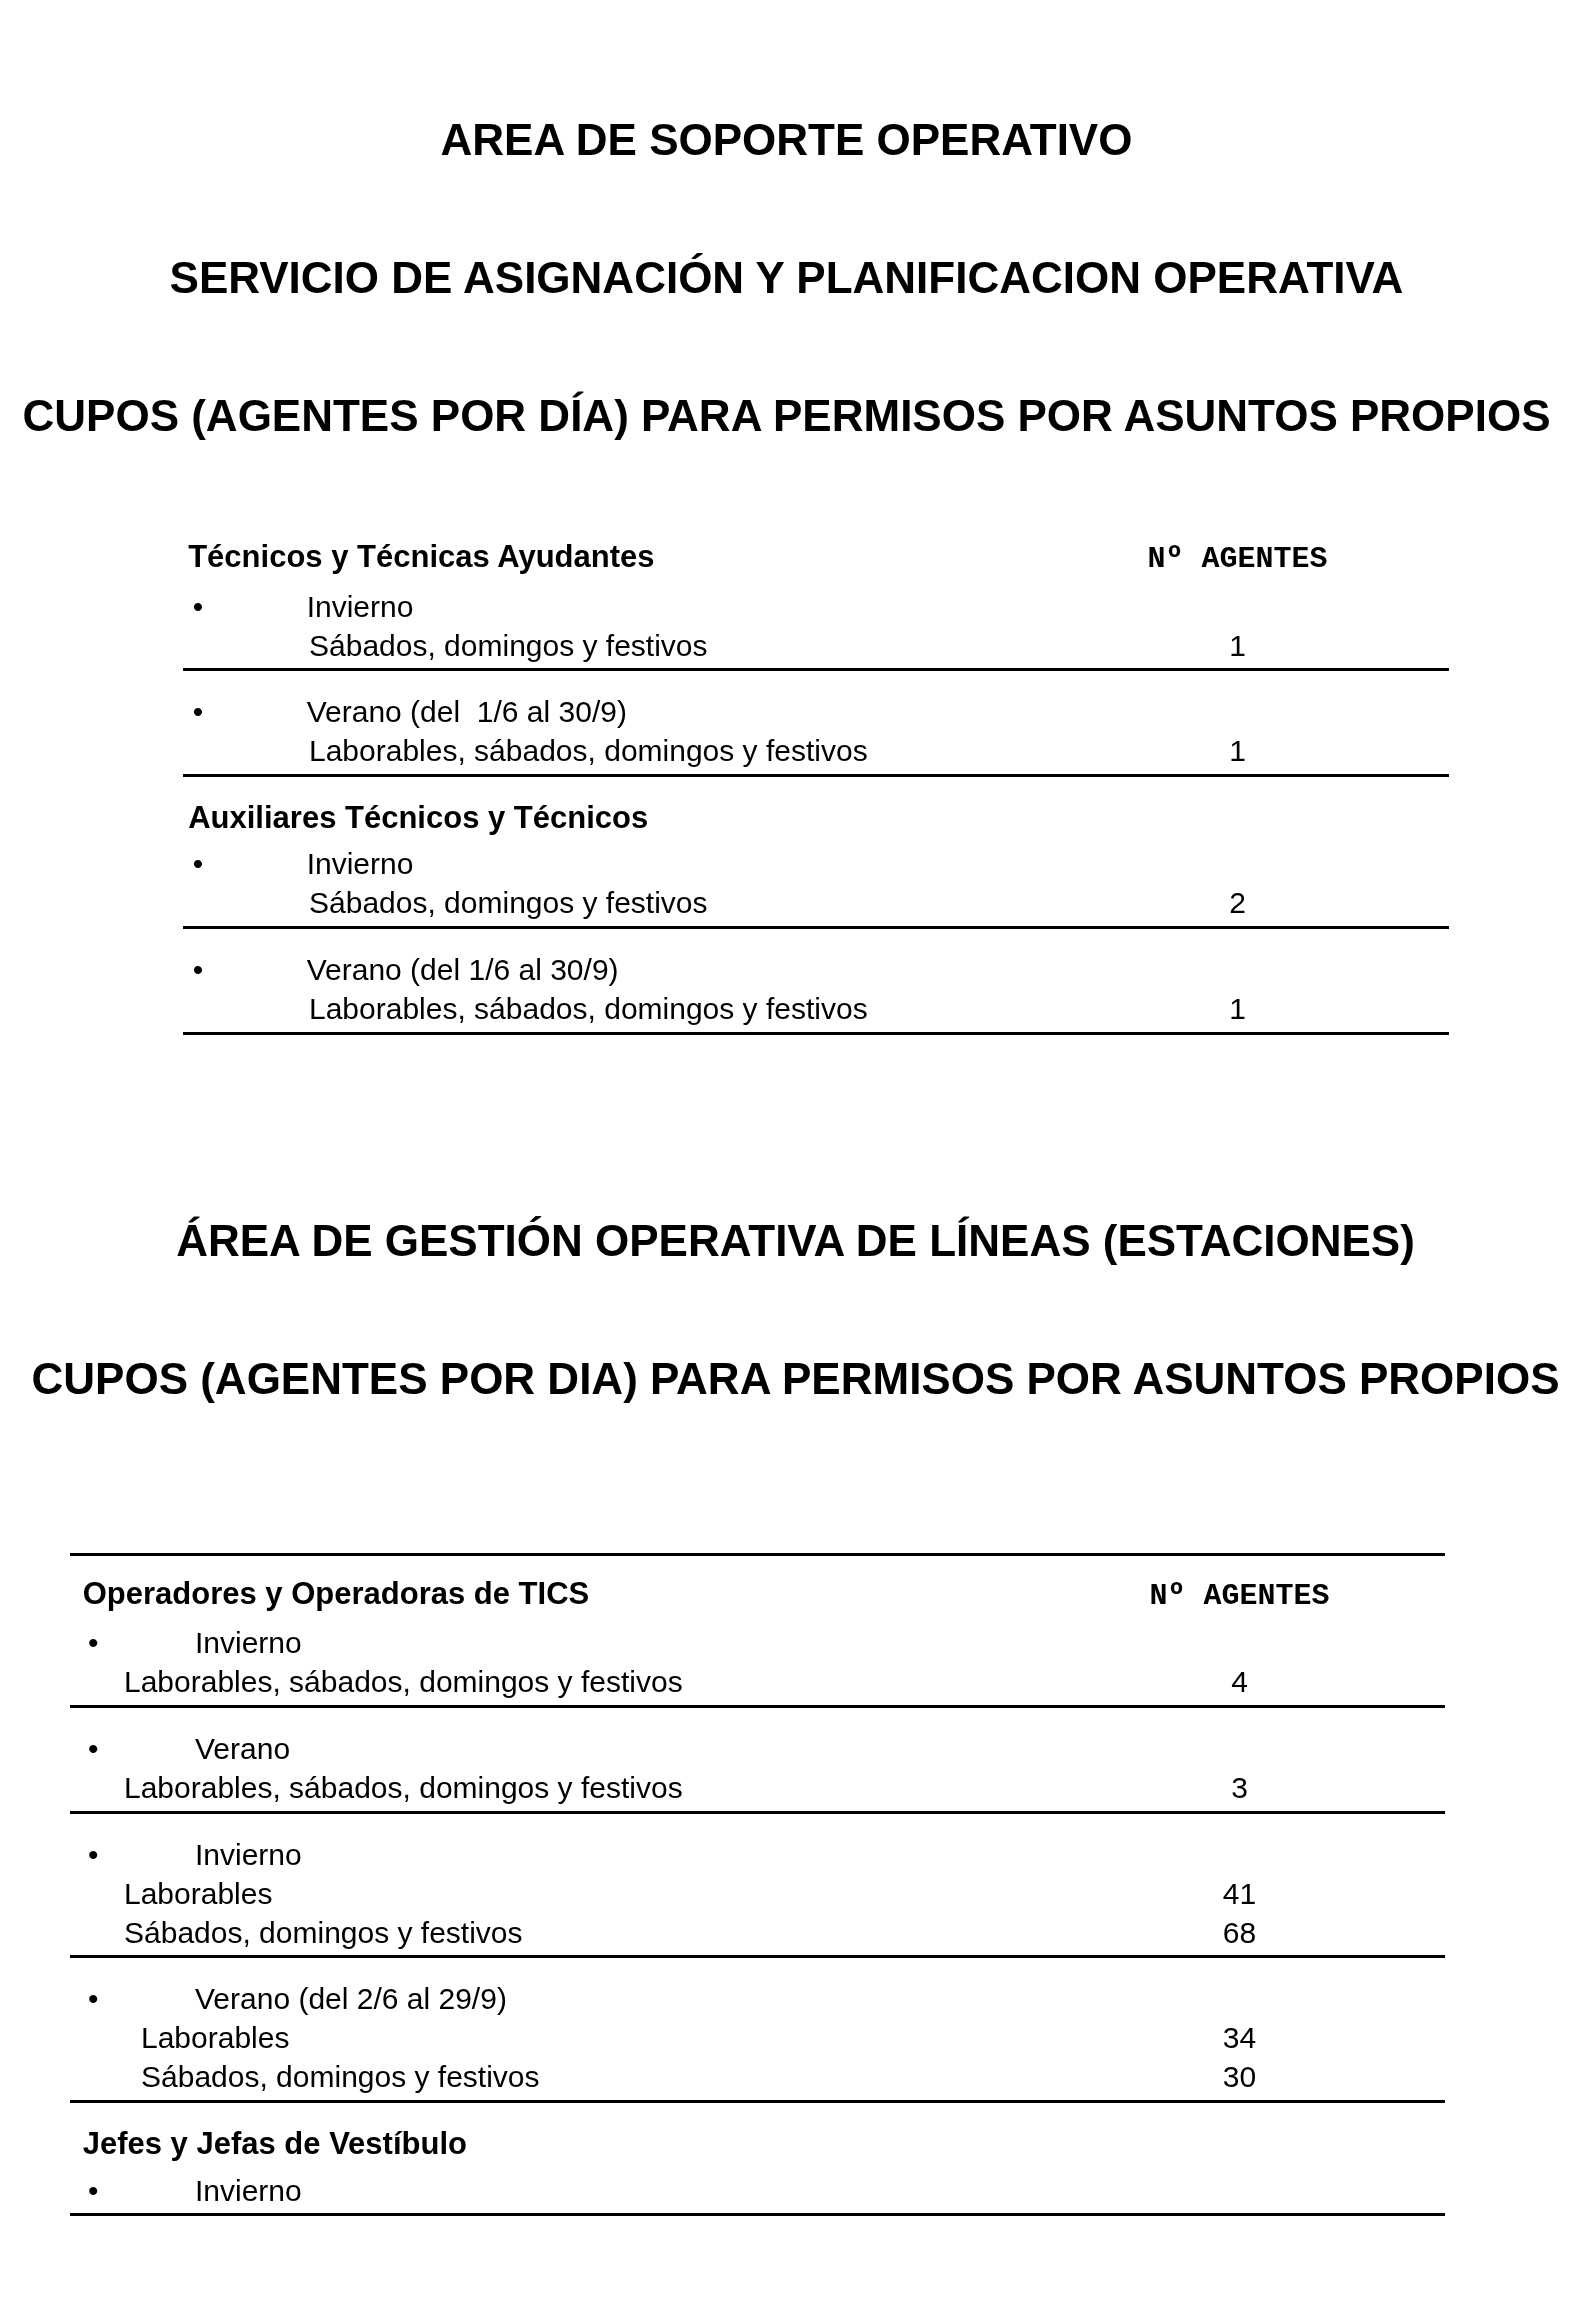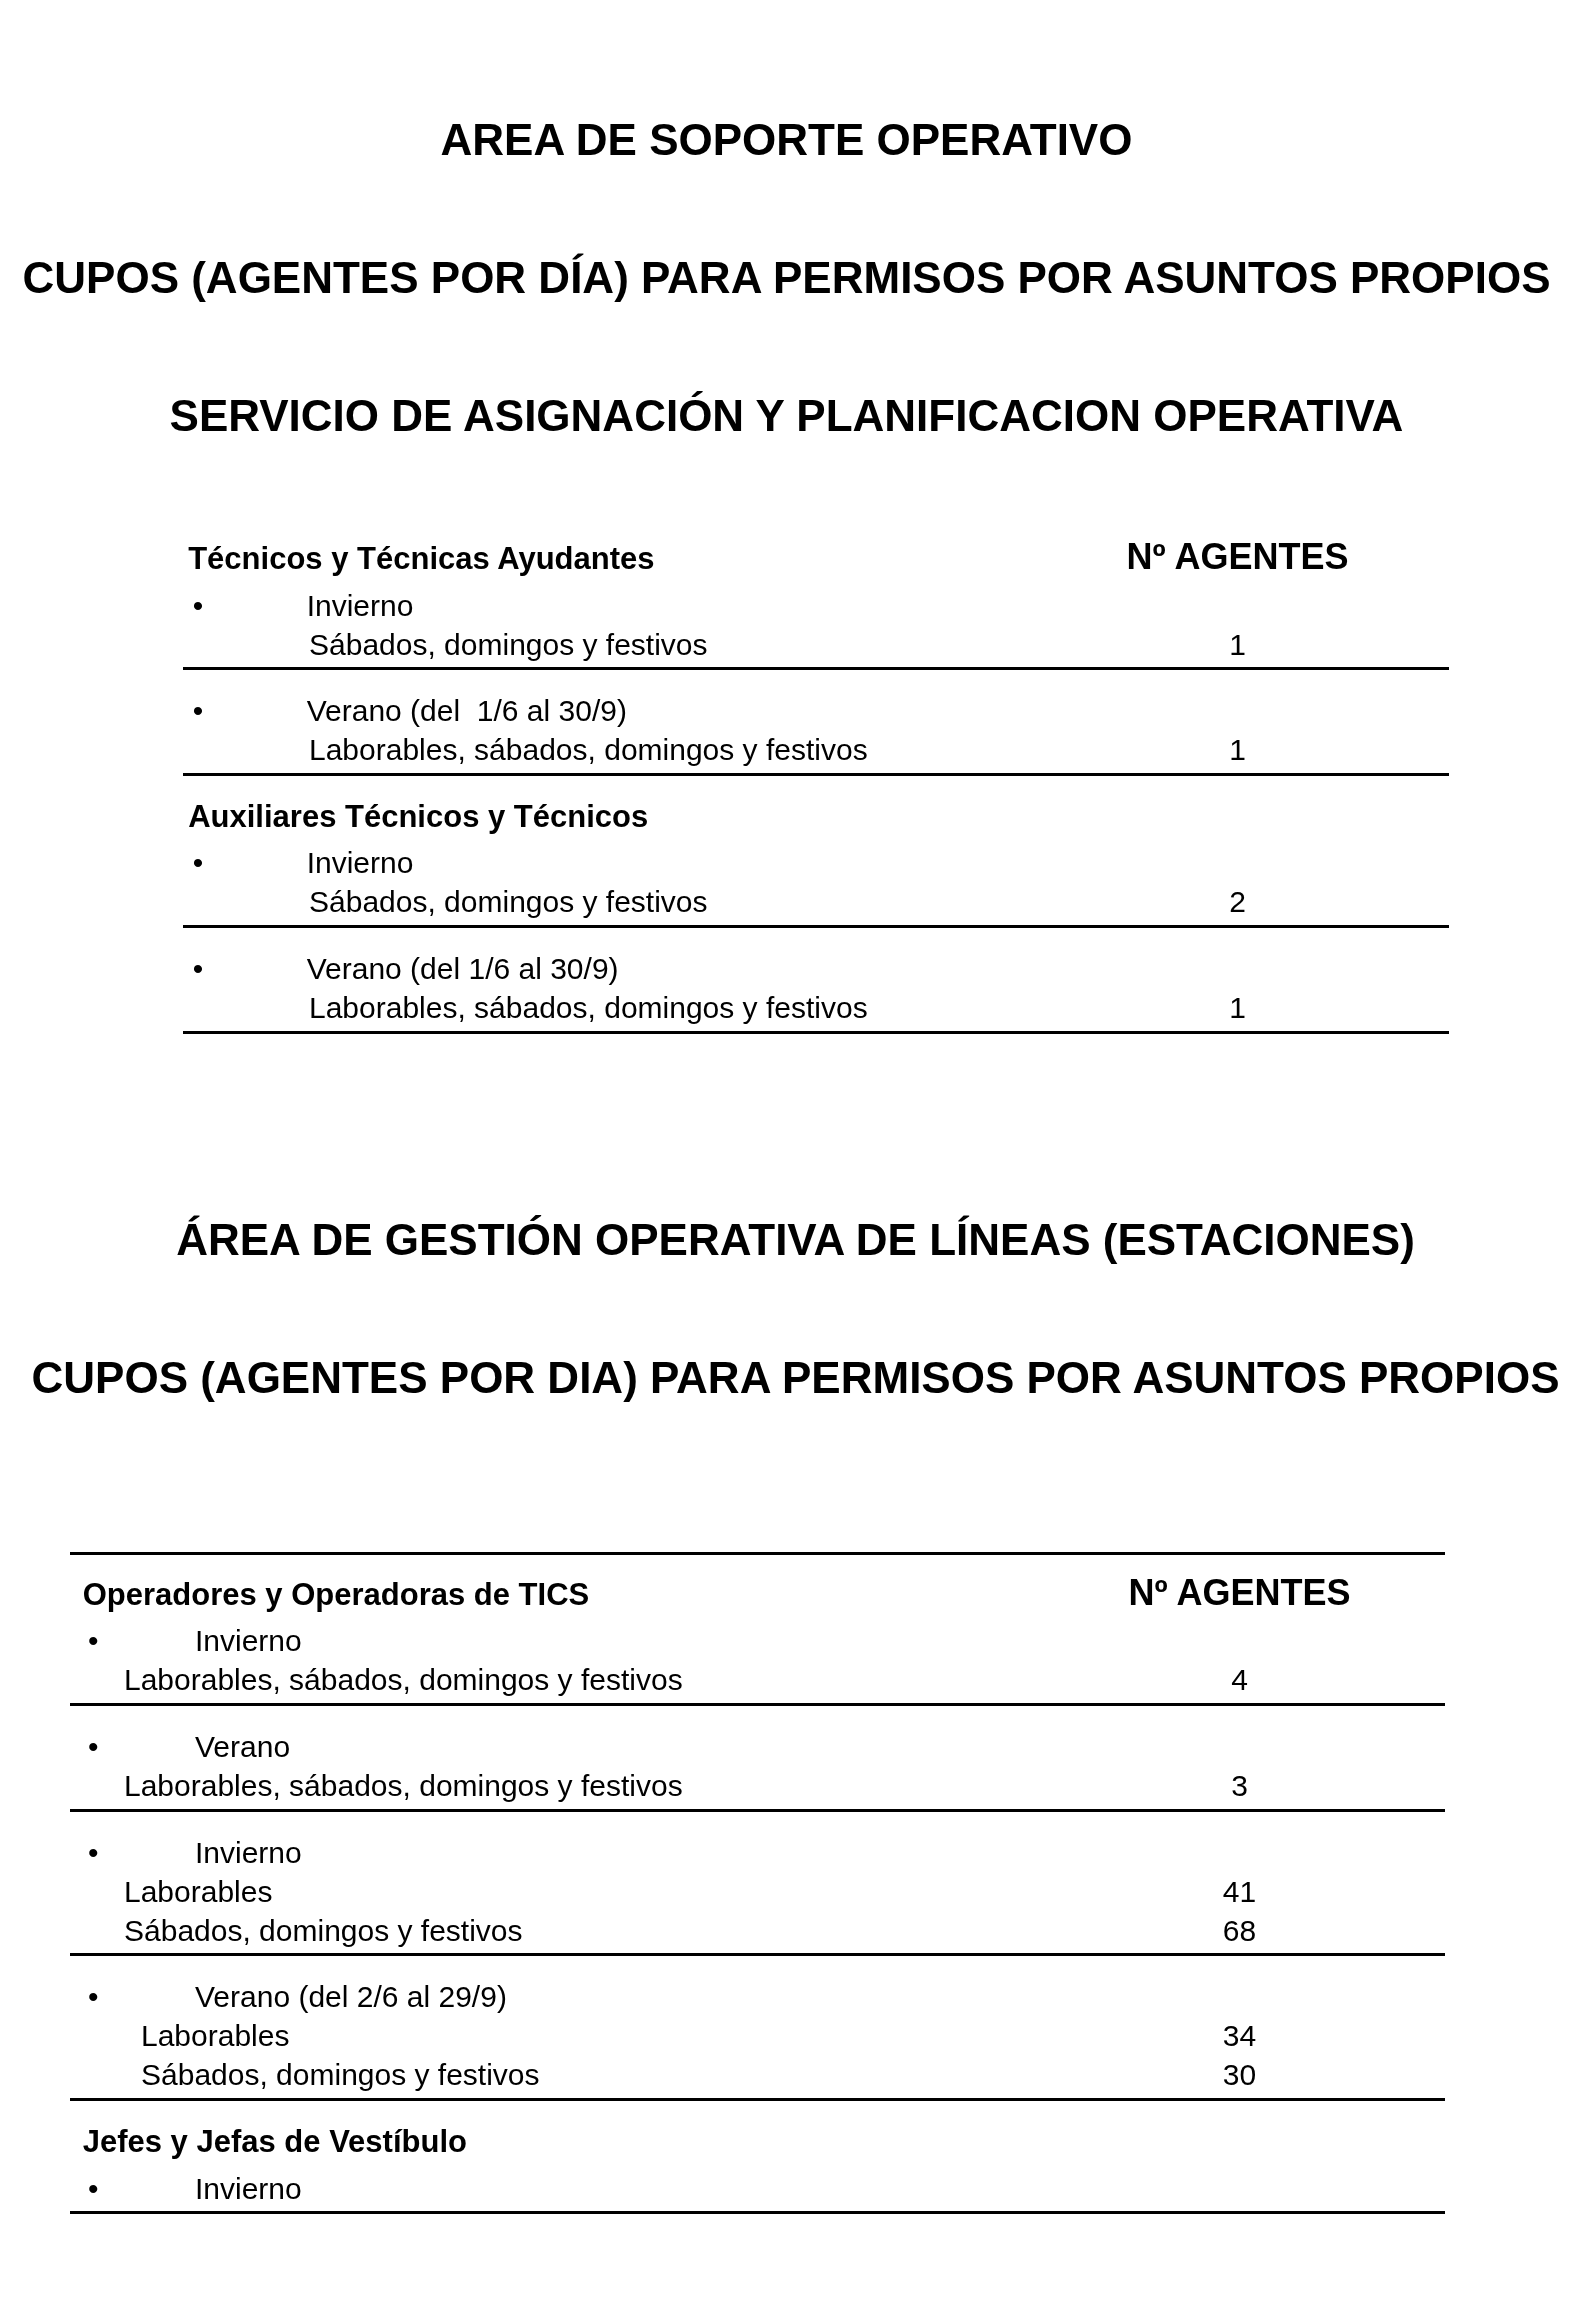"CUPOS (AGENTES POR DÍA) PARA" div { order: before "SERVICIO DE ASIGNACIÓN Y PLANIFICACION" -> after "SERVICIO DE ASIGNACIÓN Y PLANIFICACION" }
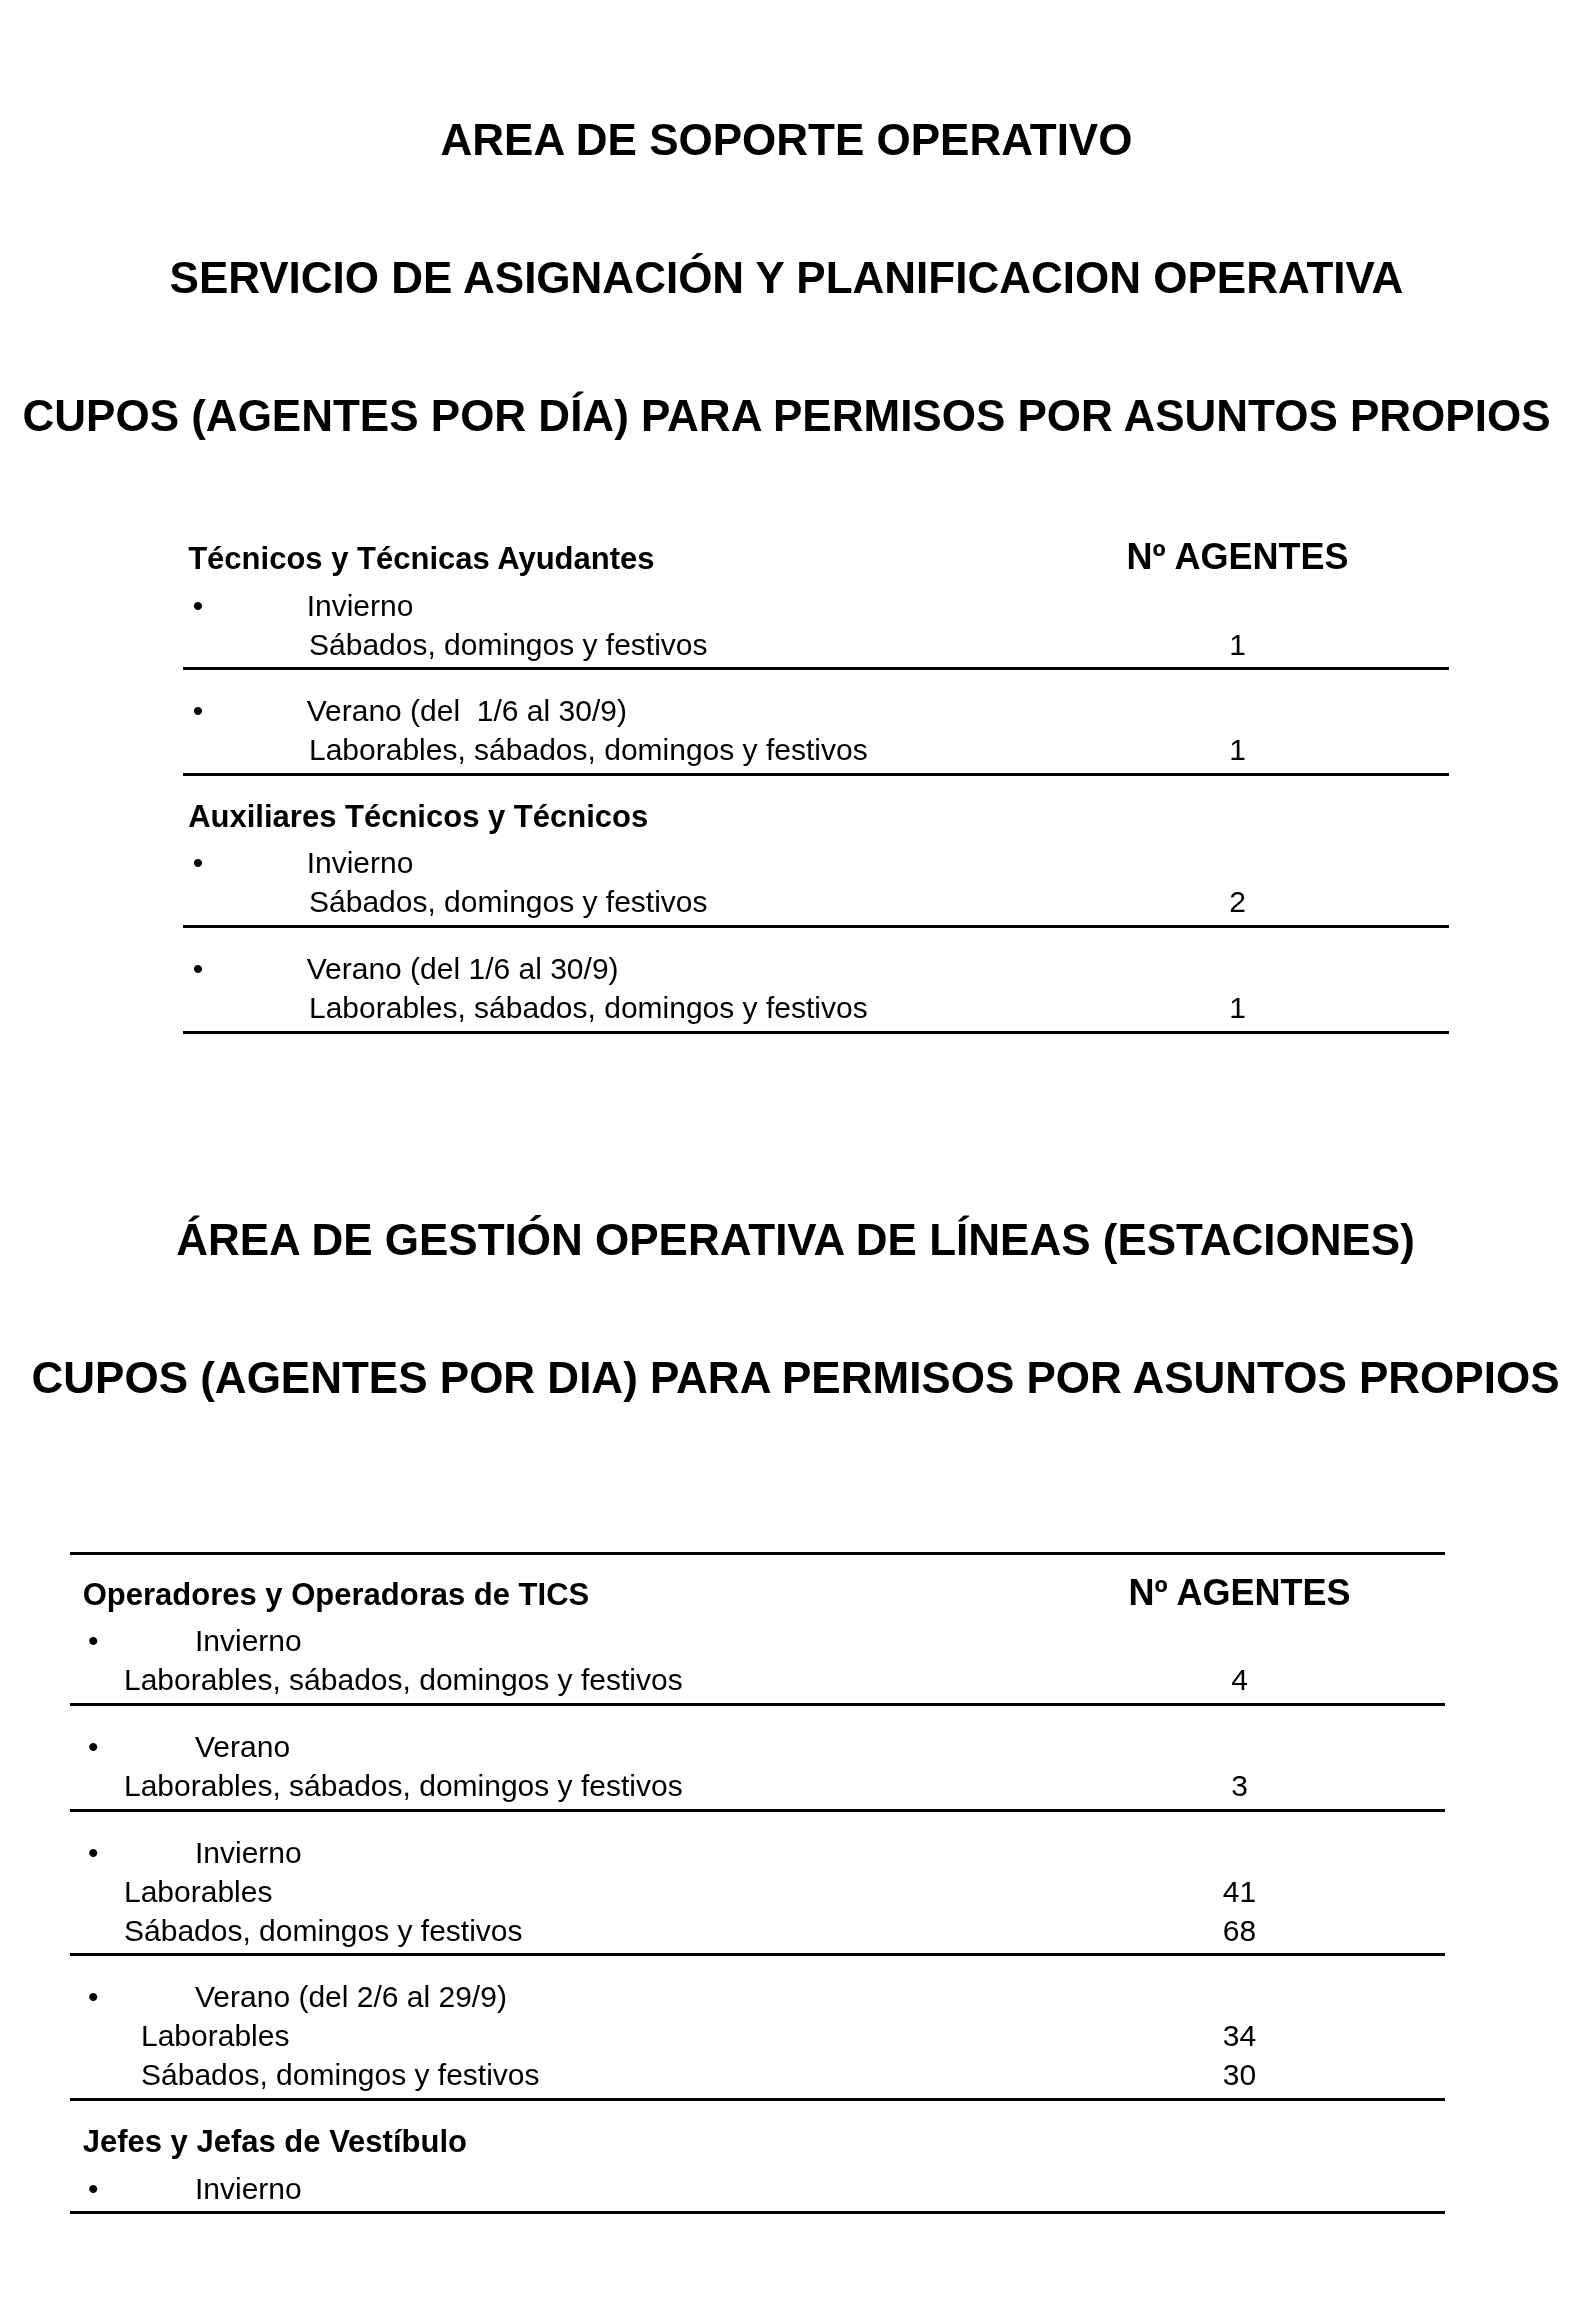"Nº AGENTES" .col-head { font-family: none -> Liberation Mono, monospace; font-size: 36px -> 30px }
